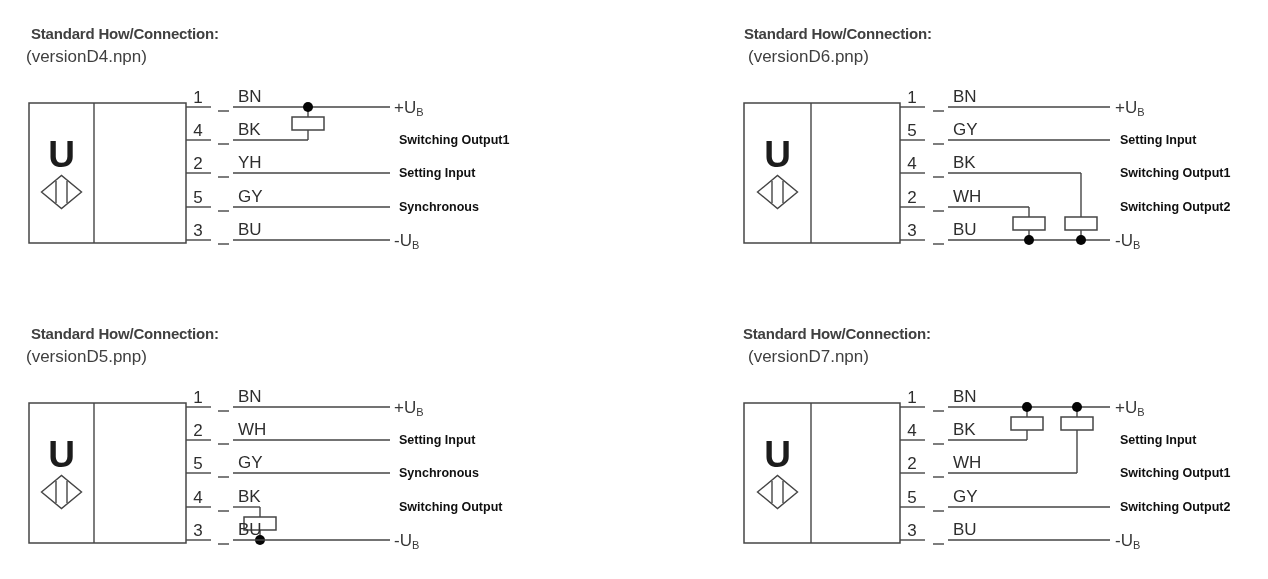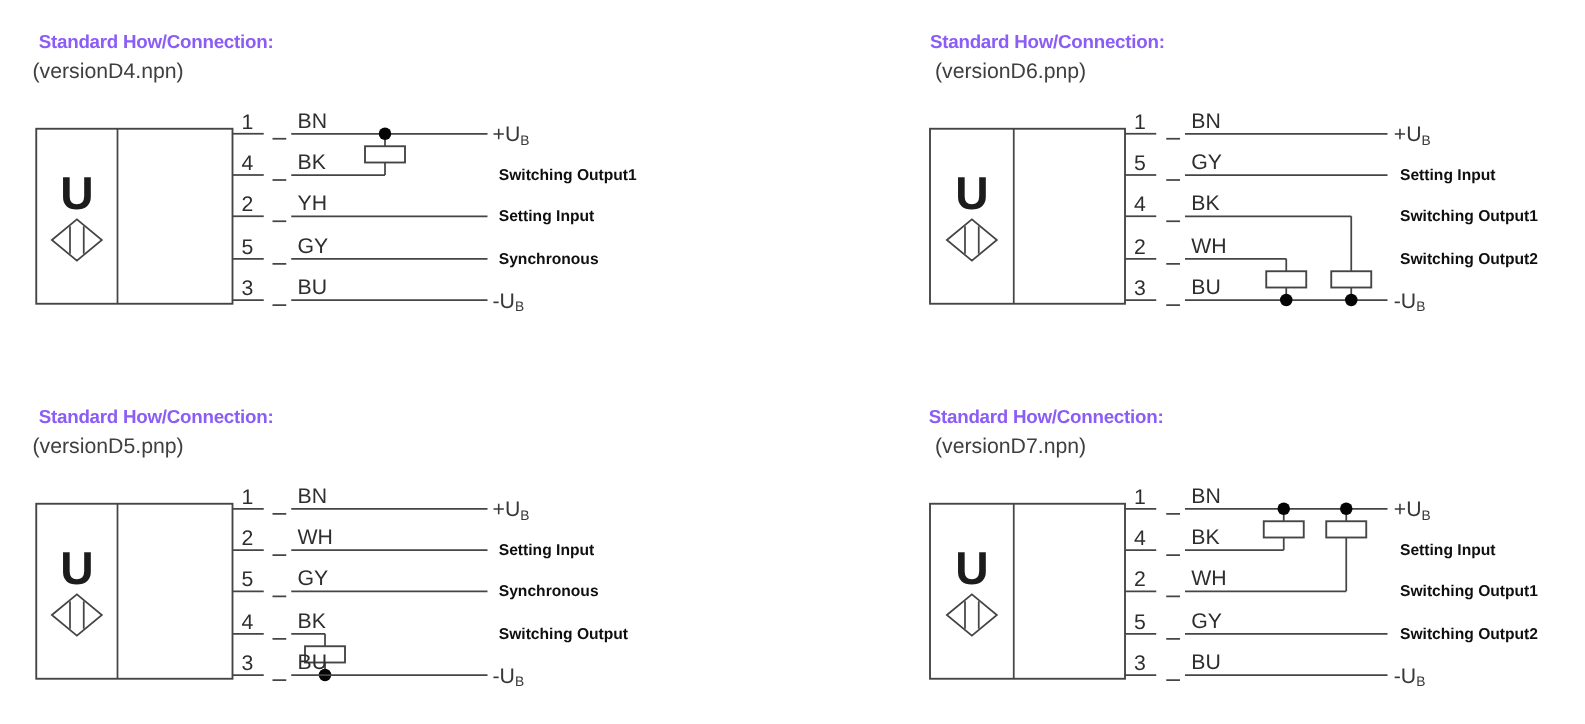"Standard How/Connection:" .ttl { color: #8b5cf6 -> #404040 }
